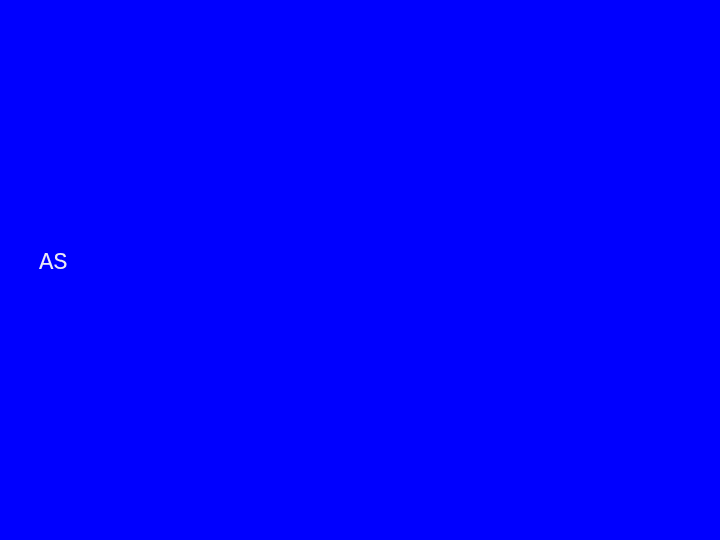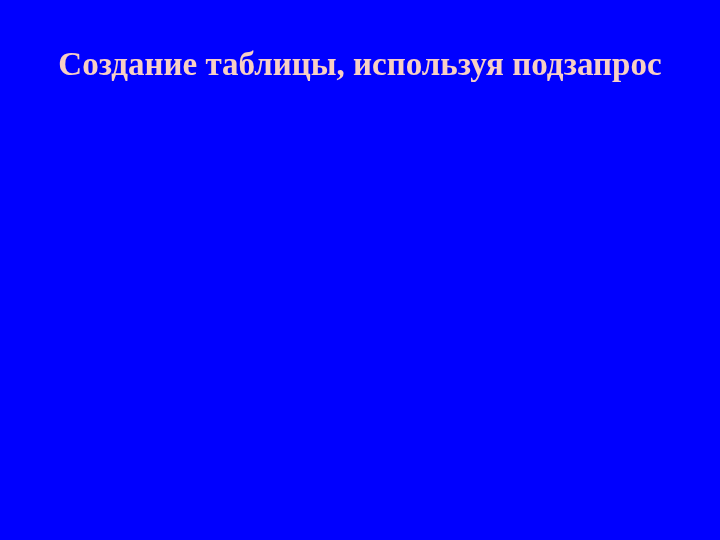"Создание таблицы, используя подзапрос" div.slide-title { html: <div>Создание таблицы, используя подзапрос</div> -> none }
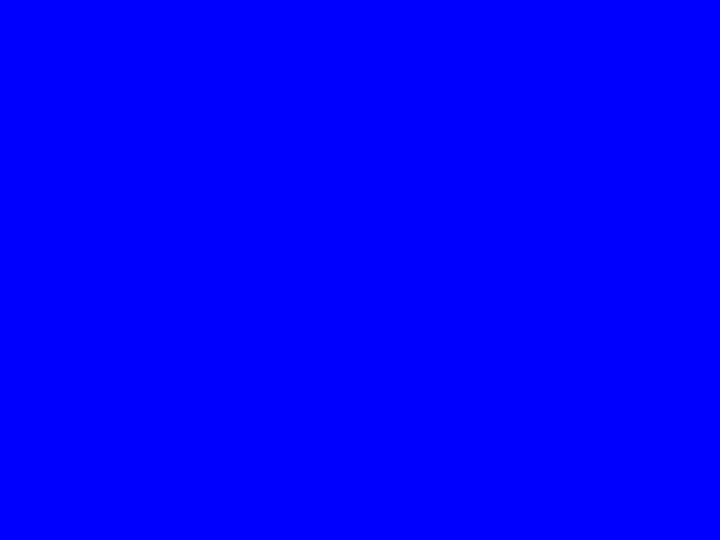"AS" span.code-line { html: none -> <span>AS</span> }
